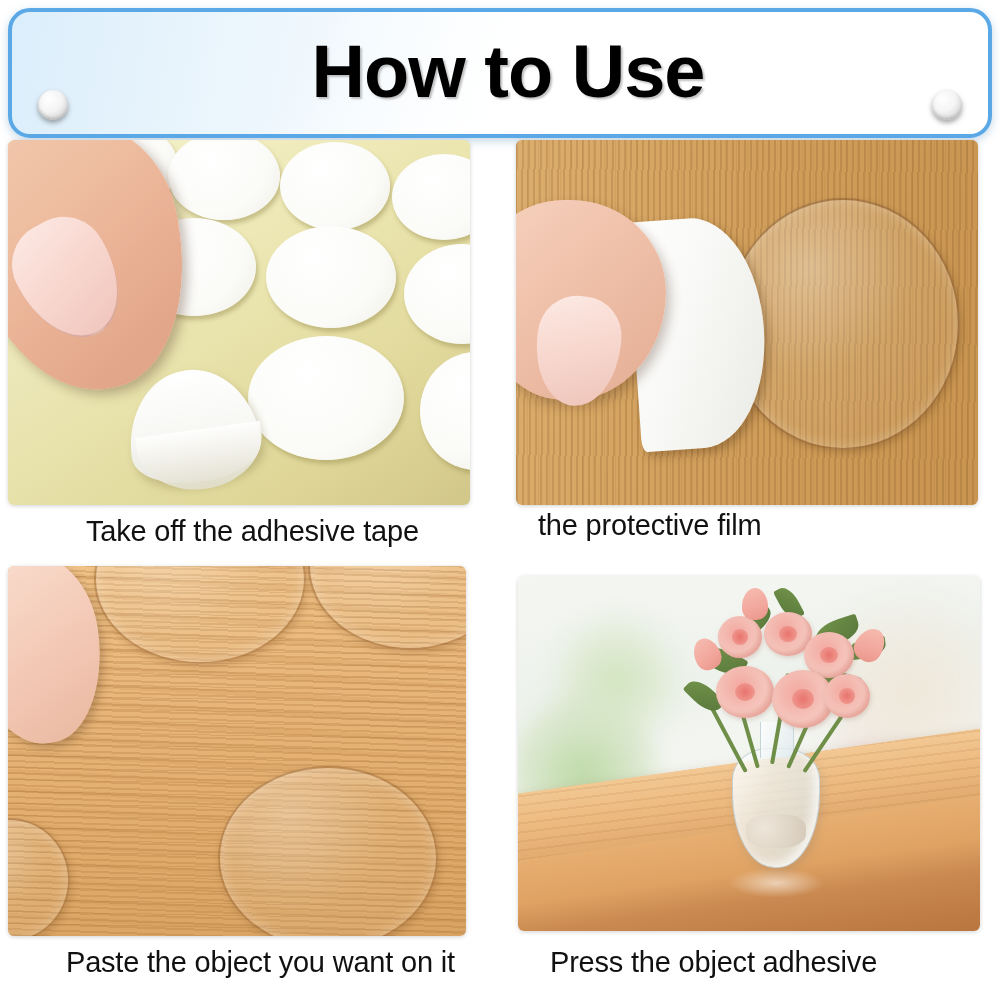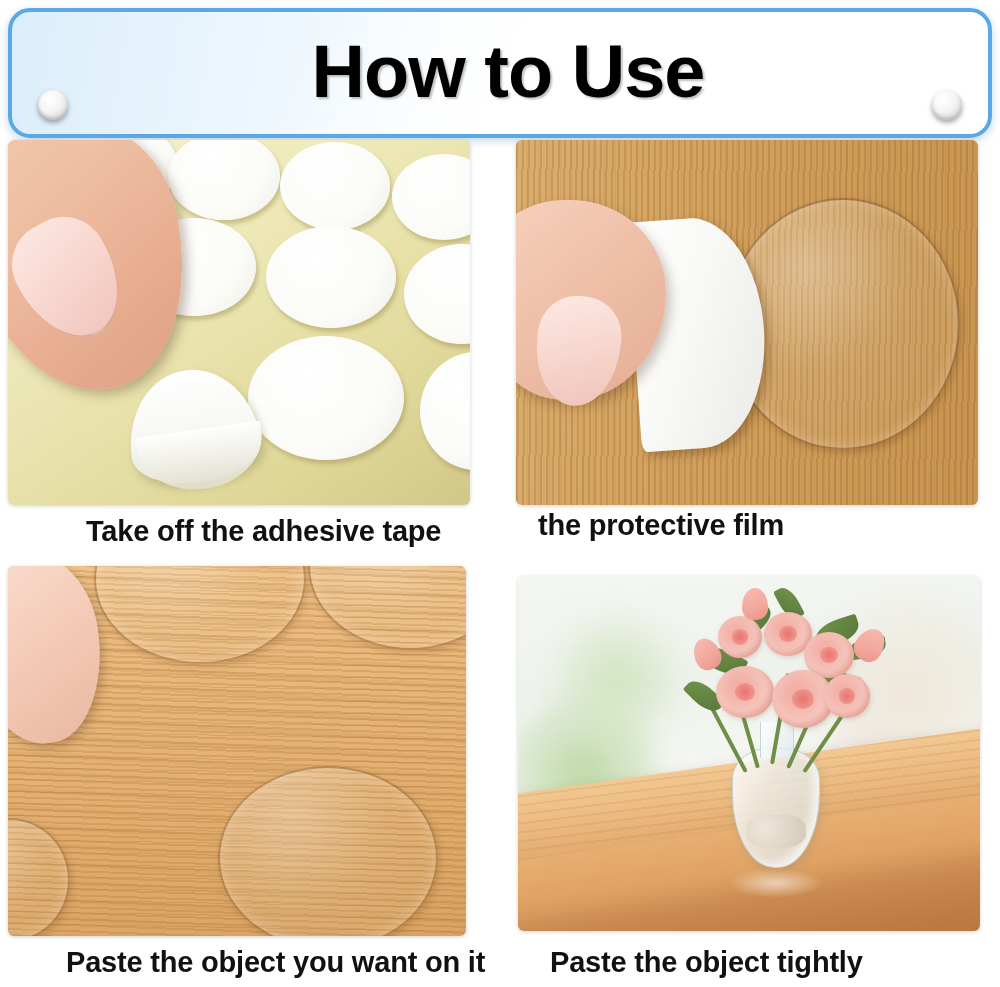"Take off the adhesive tape" .caption { font-weight: bold -> normal }
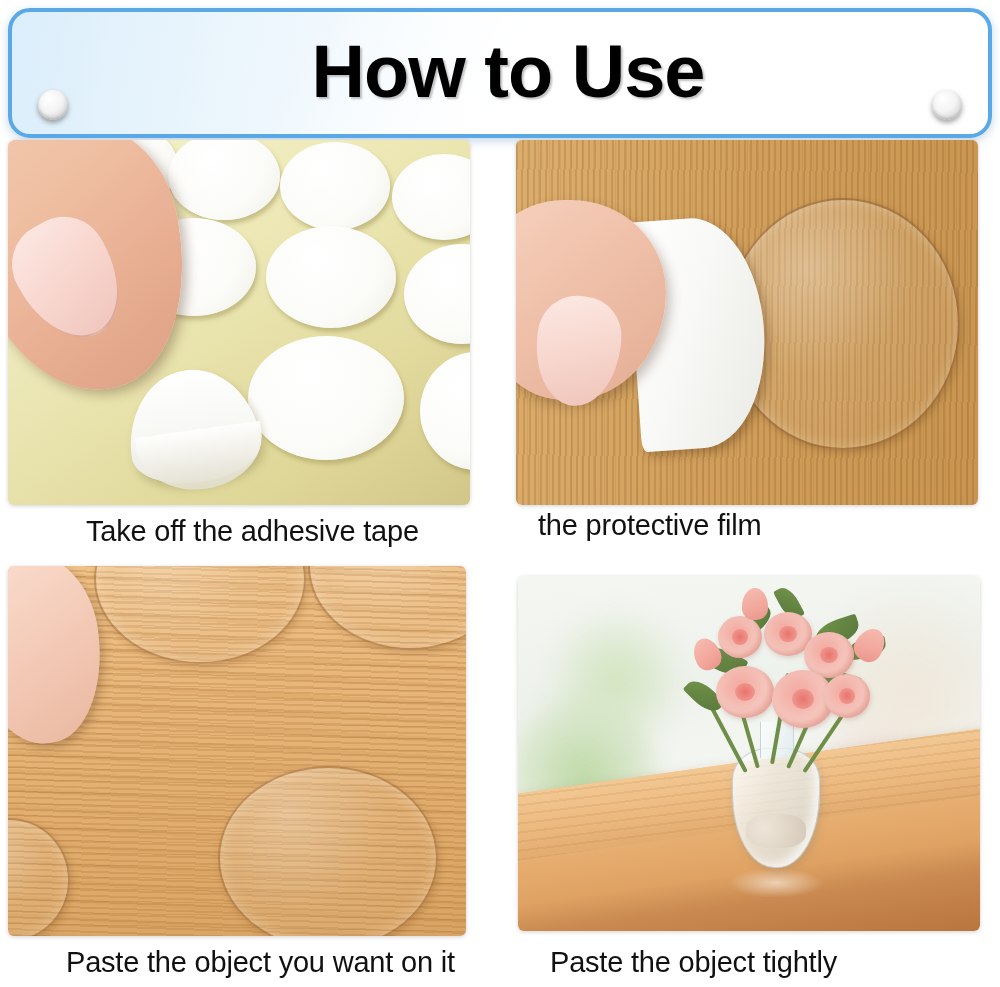"Paste the object tightly" div.caption { text: Paste the object tightly -> Press the object adhesive }
